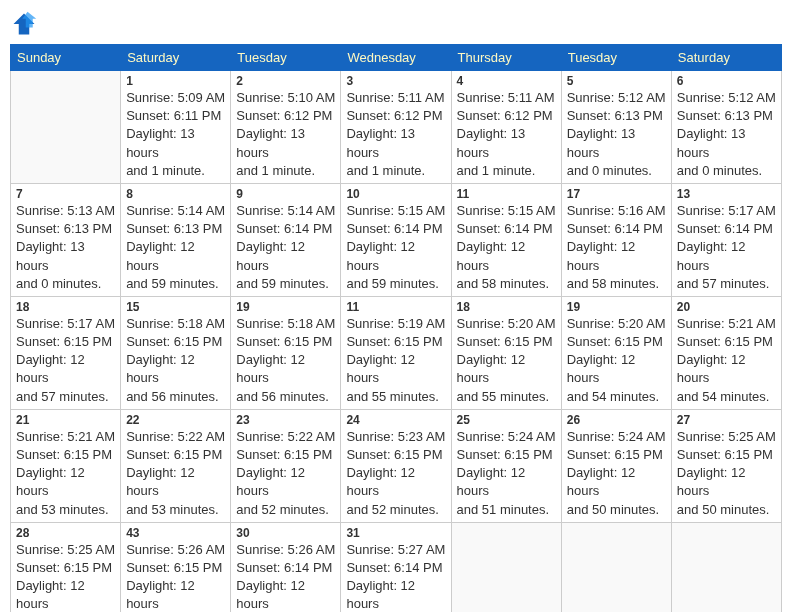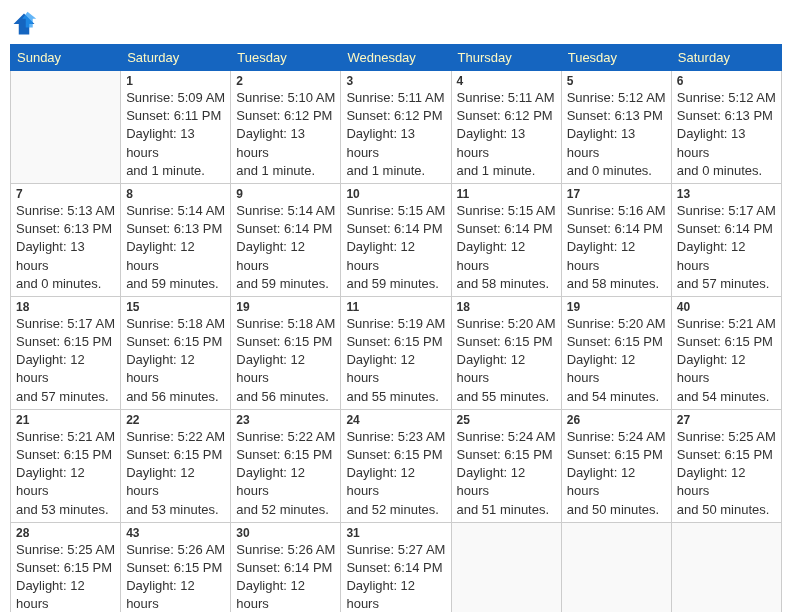"40" span.day-num { text: 40 -> 20 }
